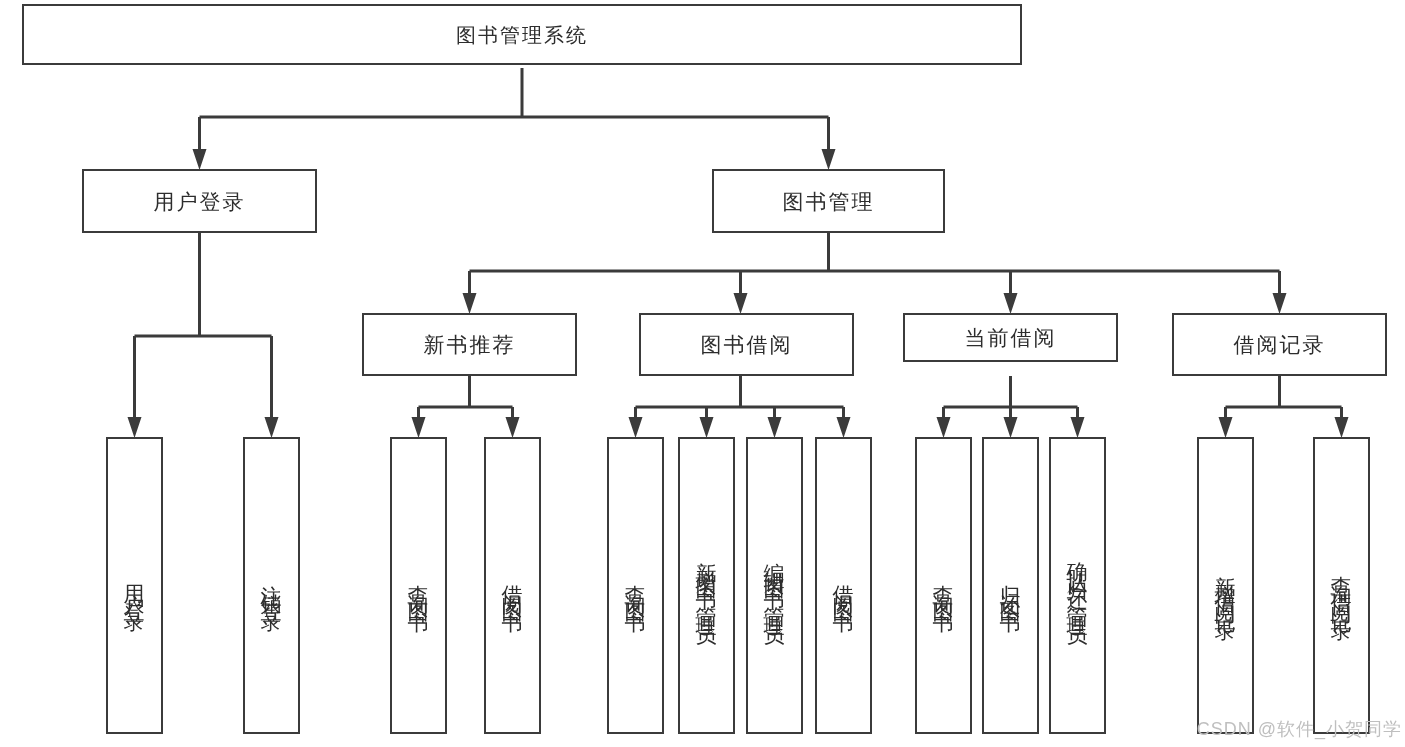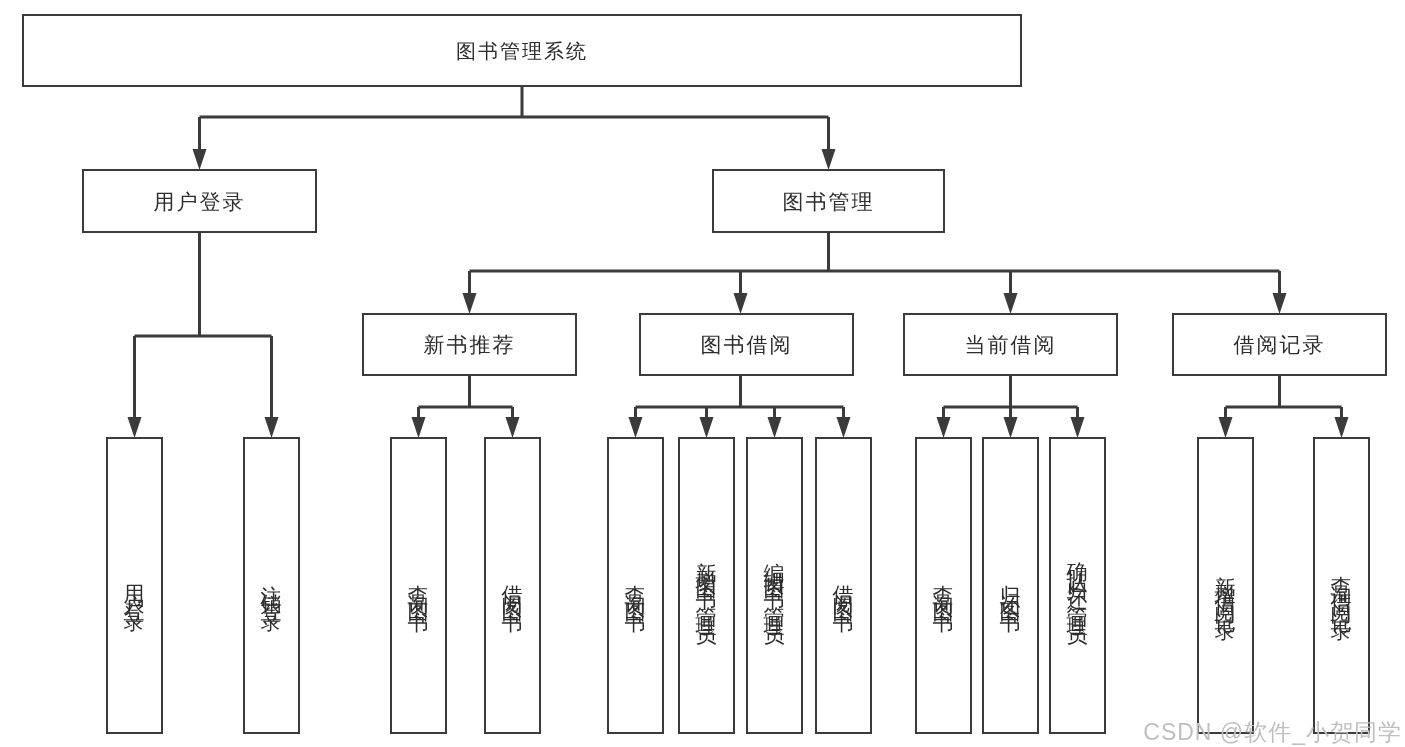"图书管理系统" div.box { height: 73px -> 61px; top: 14px -> 4px }
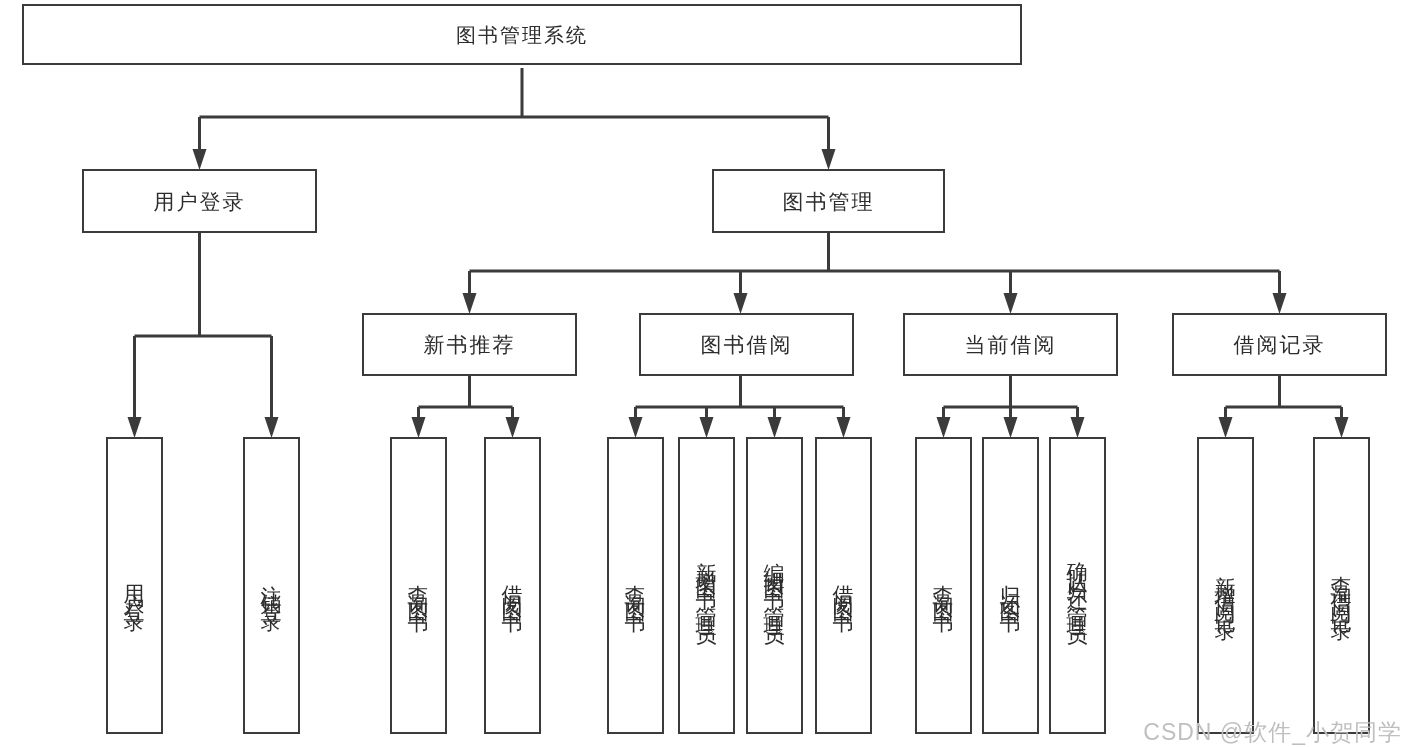"当前借阅" div.box { height: 63px -> 49px }
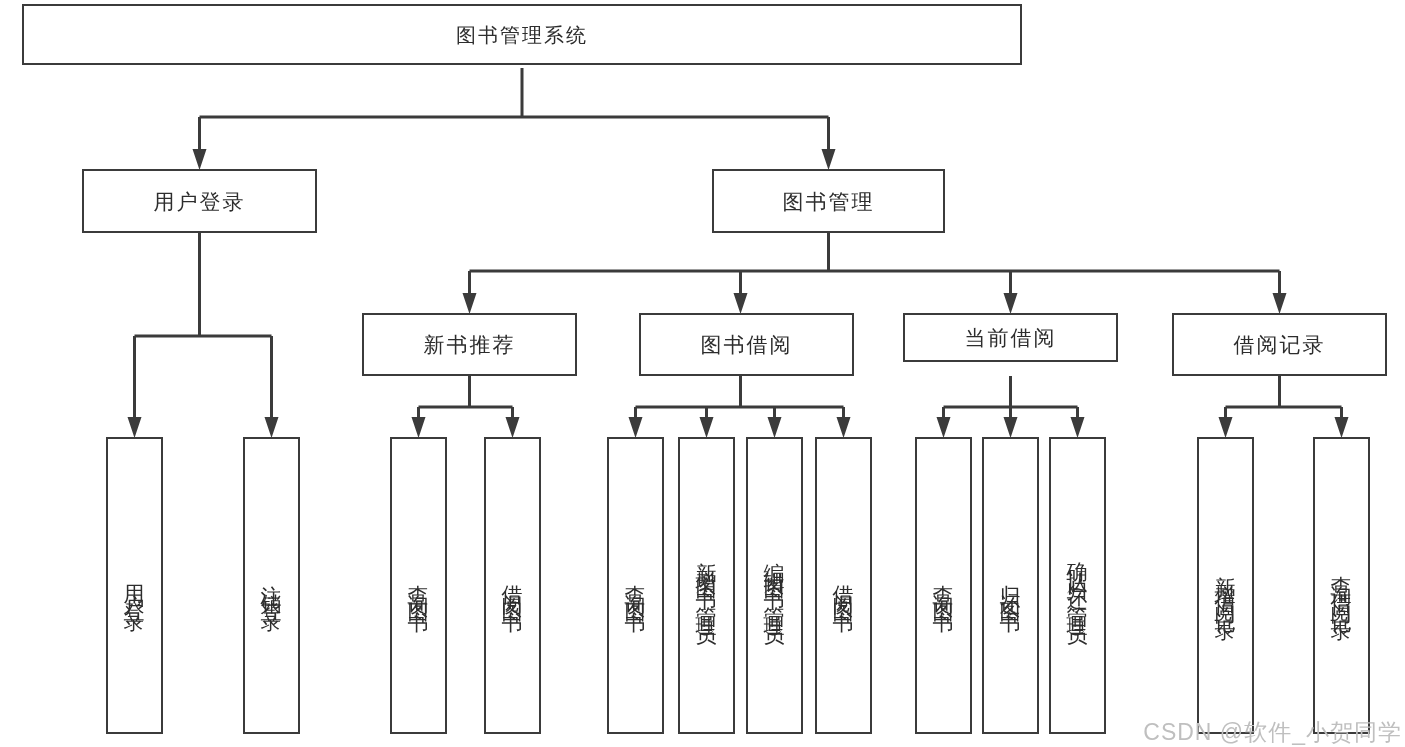"CSDN @软件_小贺同学" #watermark { font-size: 23px -> 18px }
